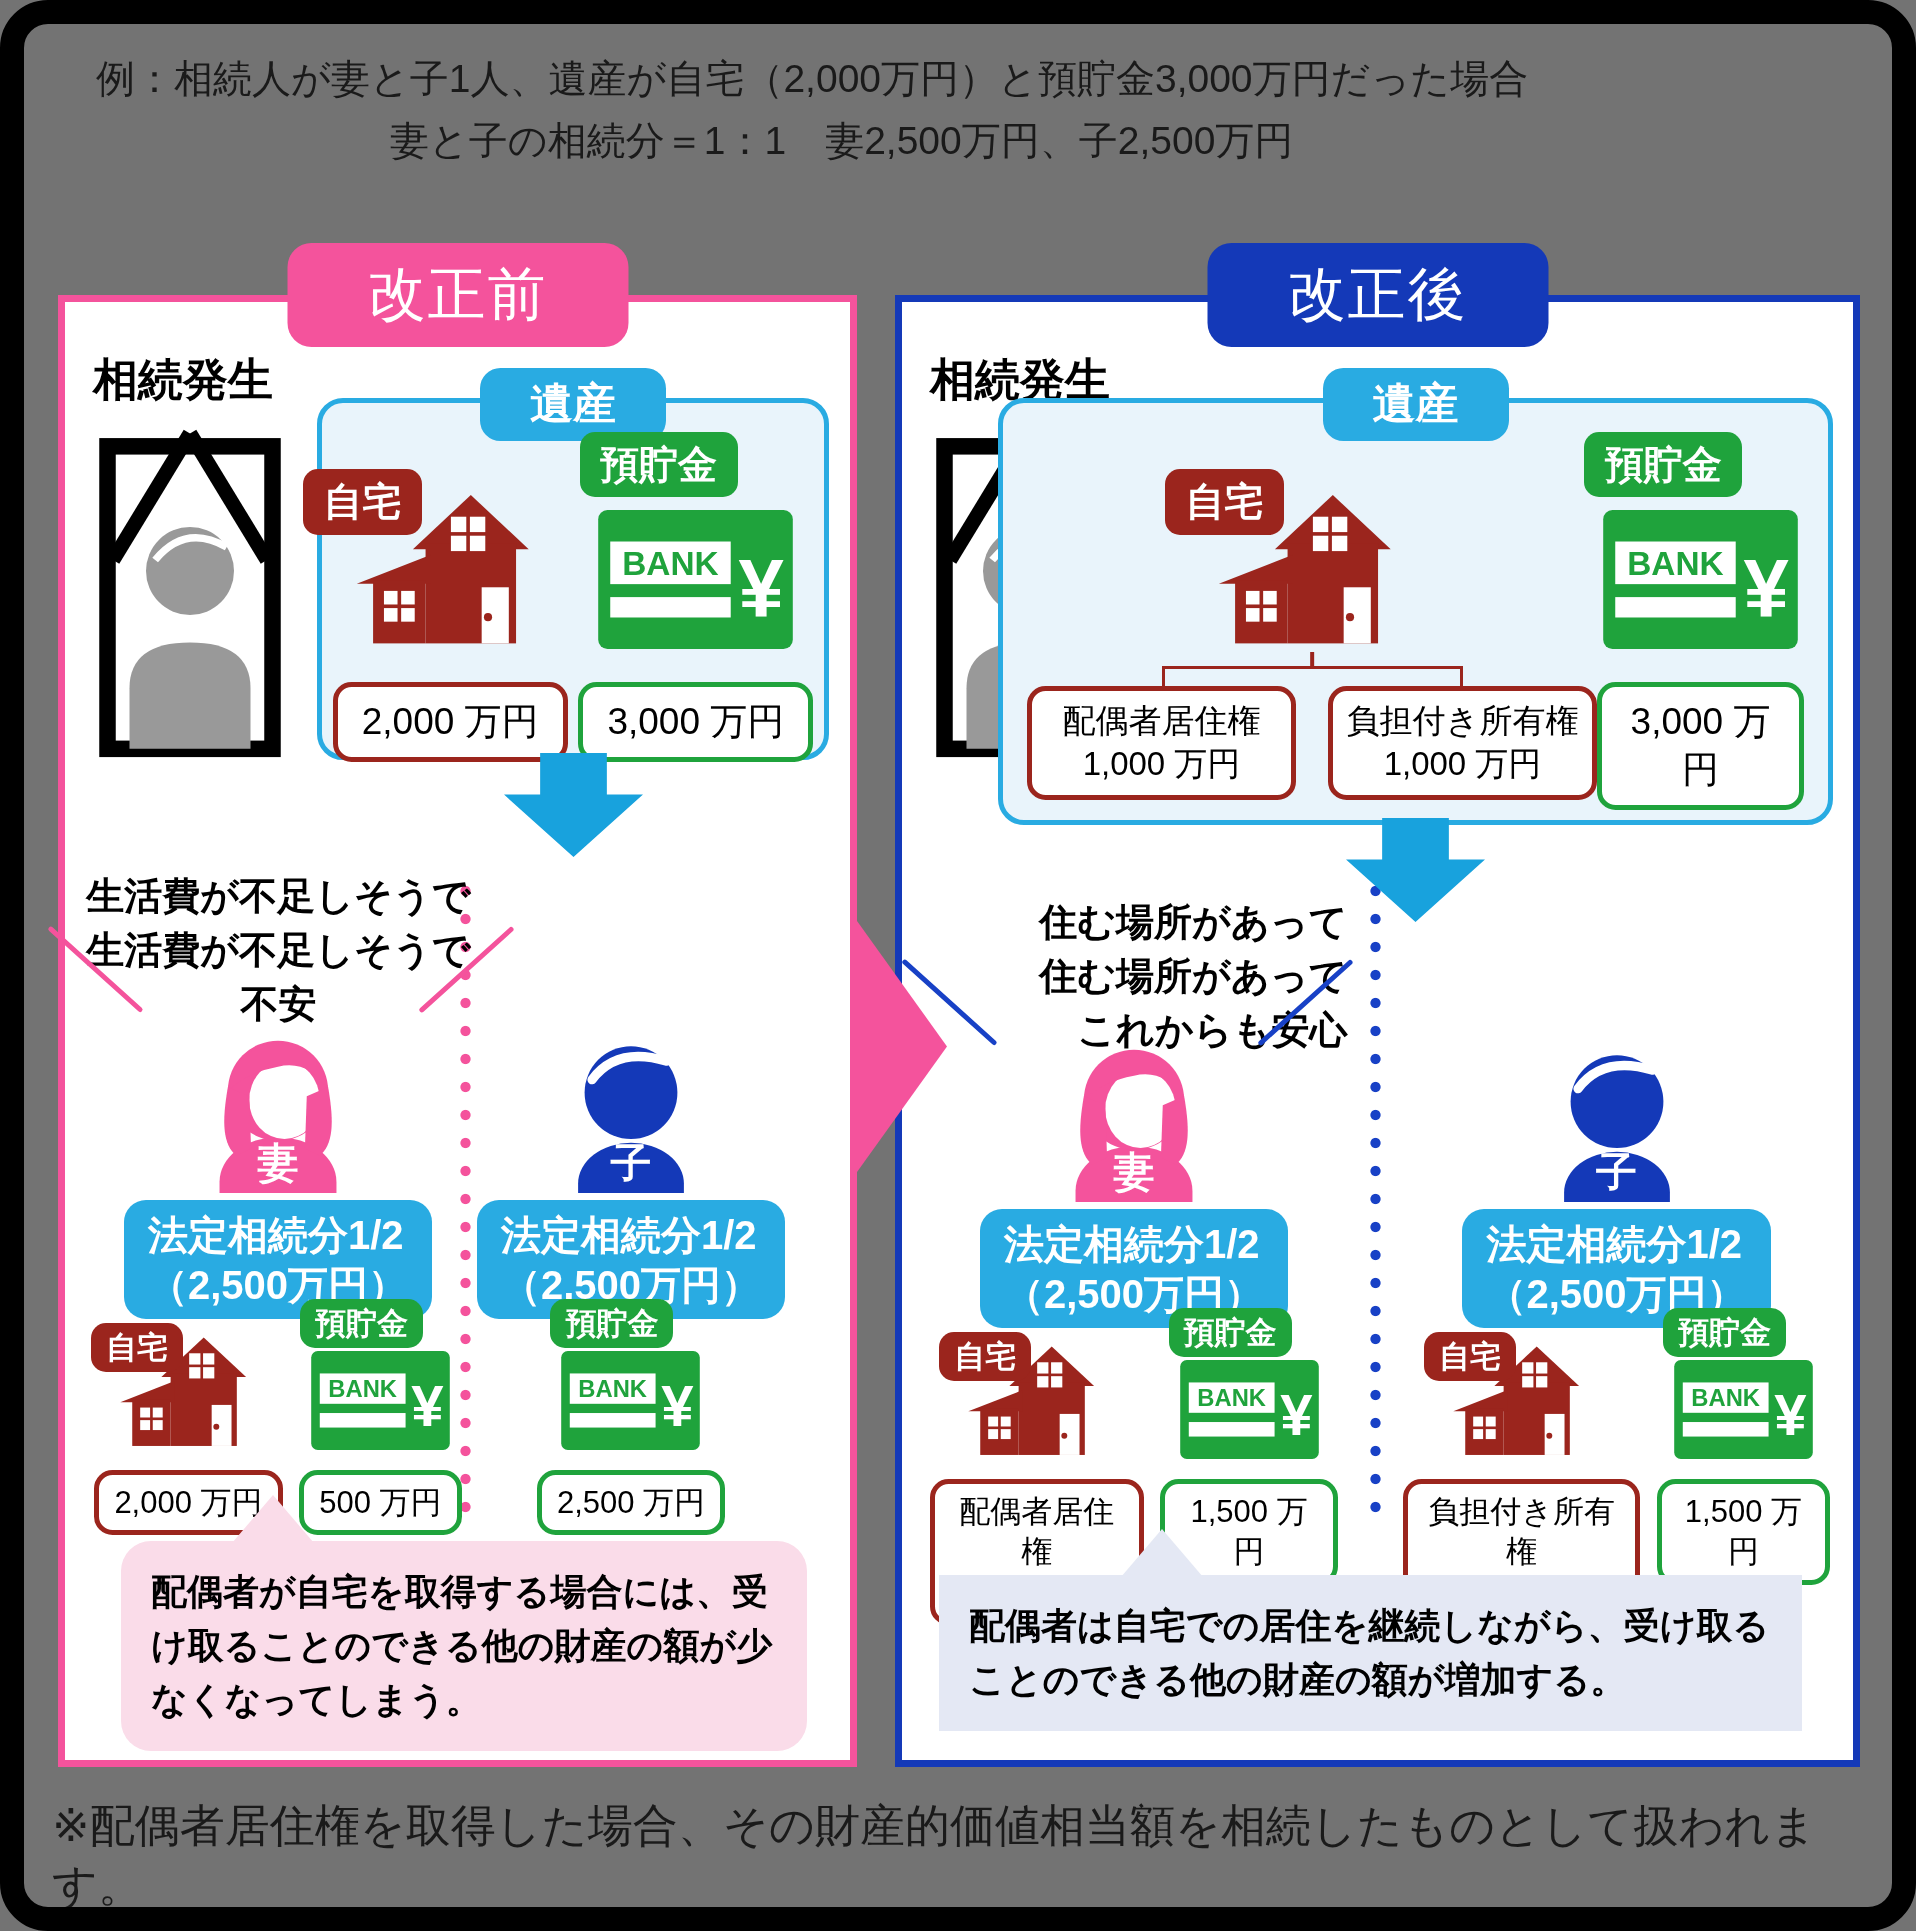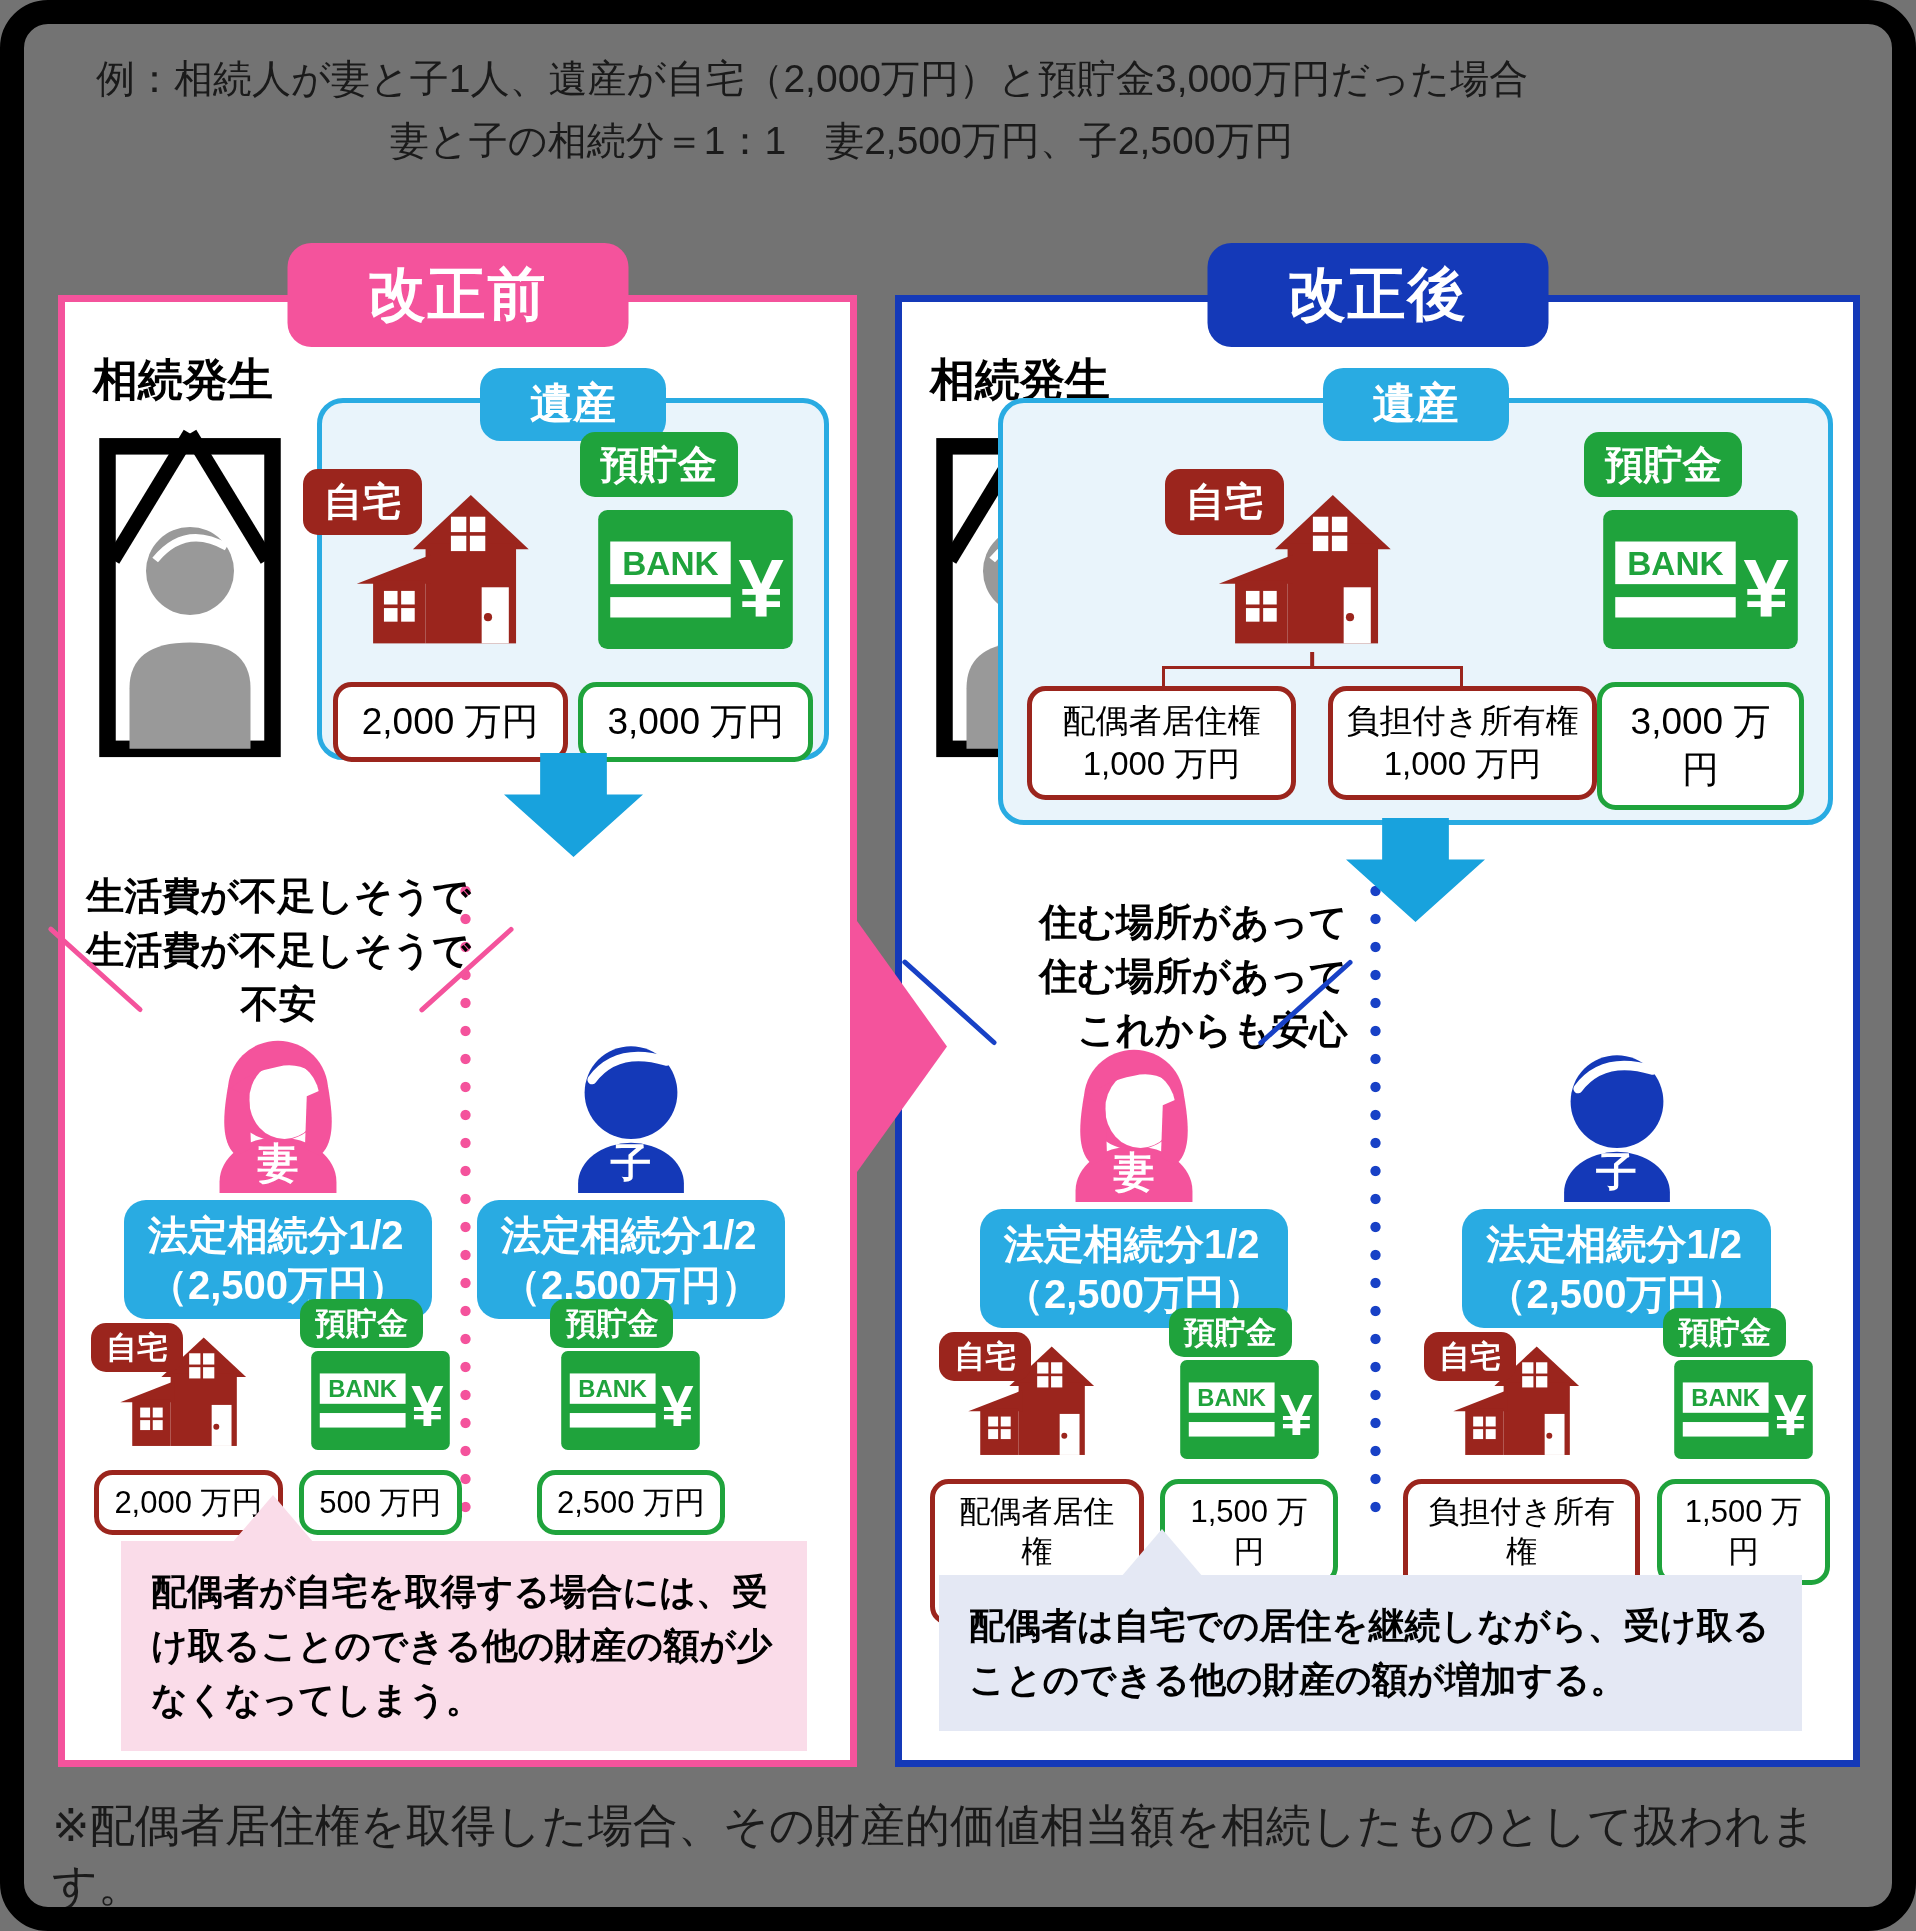"改正前" .panel-title { font-weight: bold -> normal }
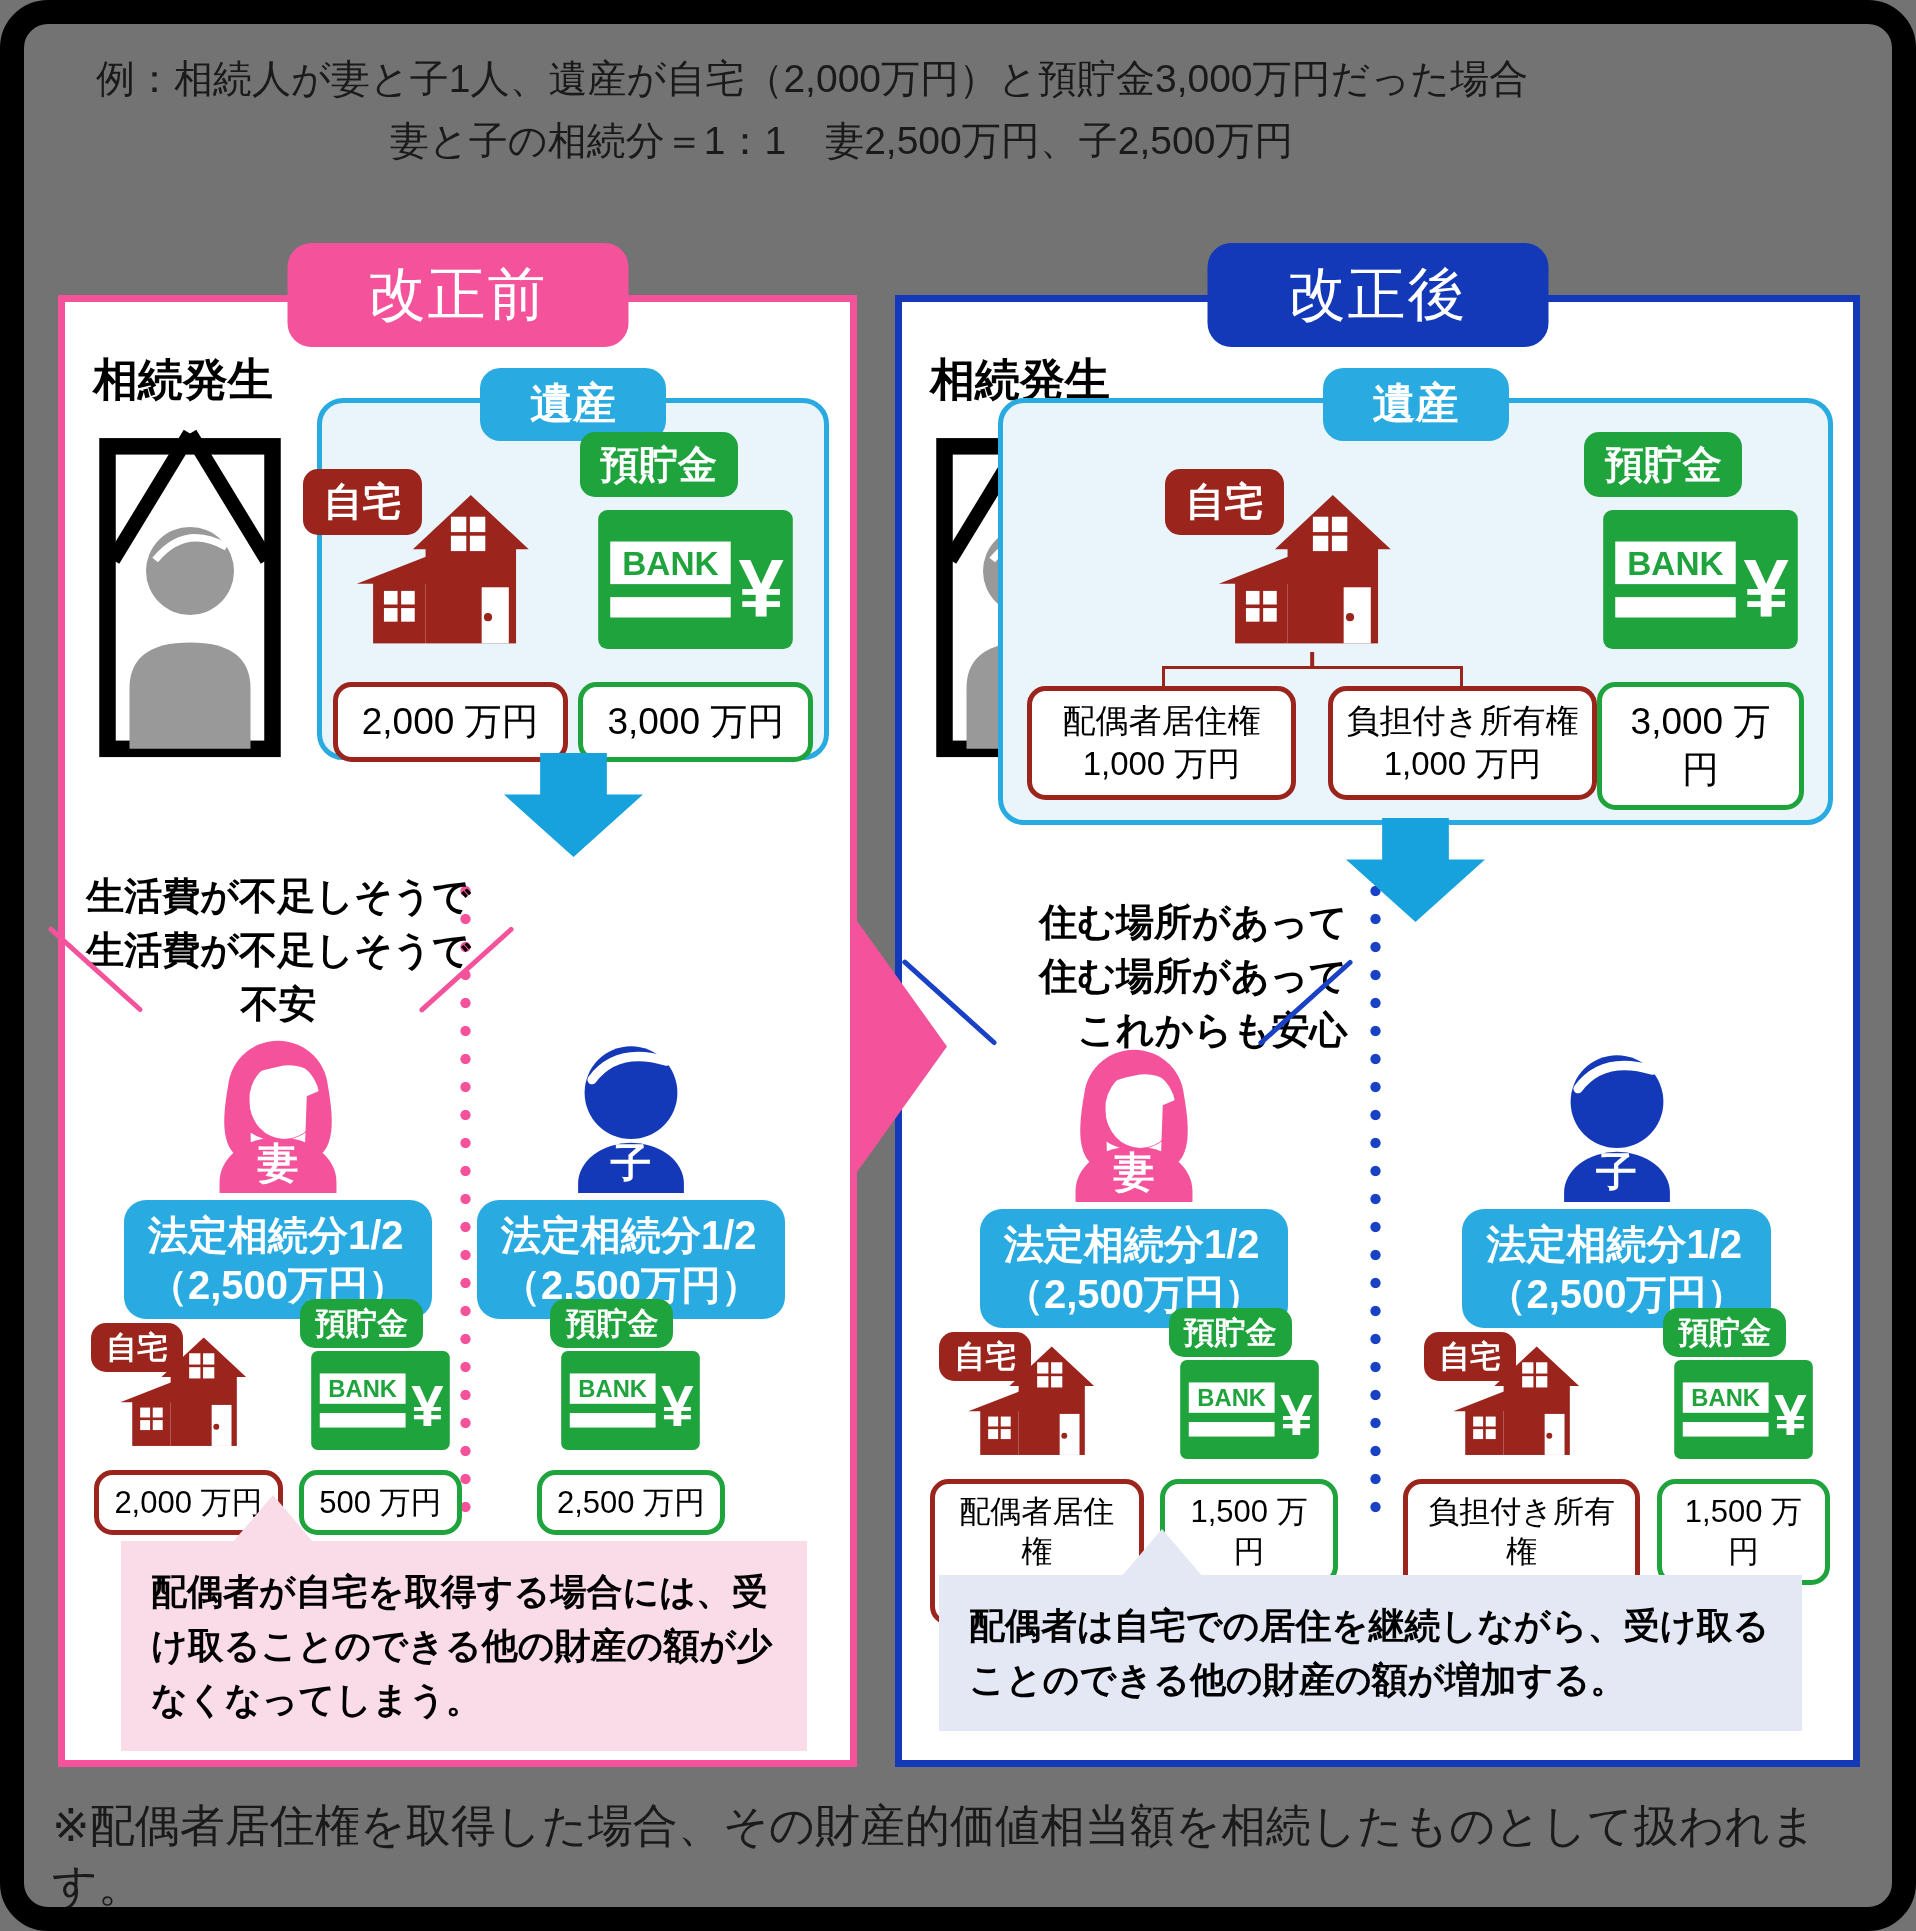"配偶者が自宅を取得する場合には、受け取ることのできる他の財産の額が少なくなってし" .before .callout { border-radius: none -> 30px }
